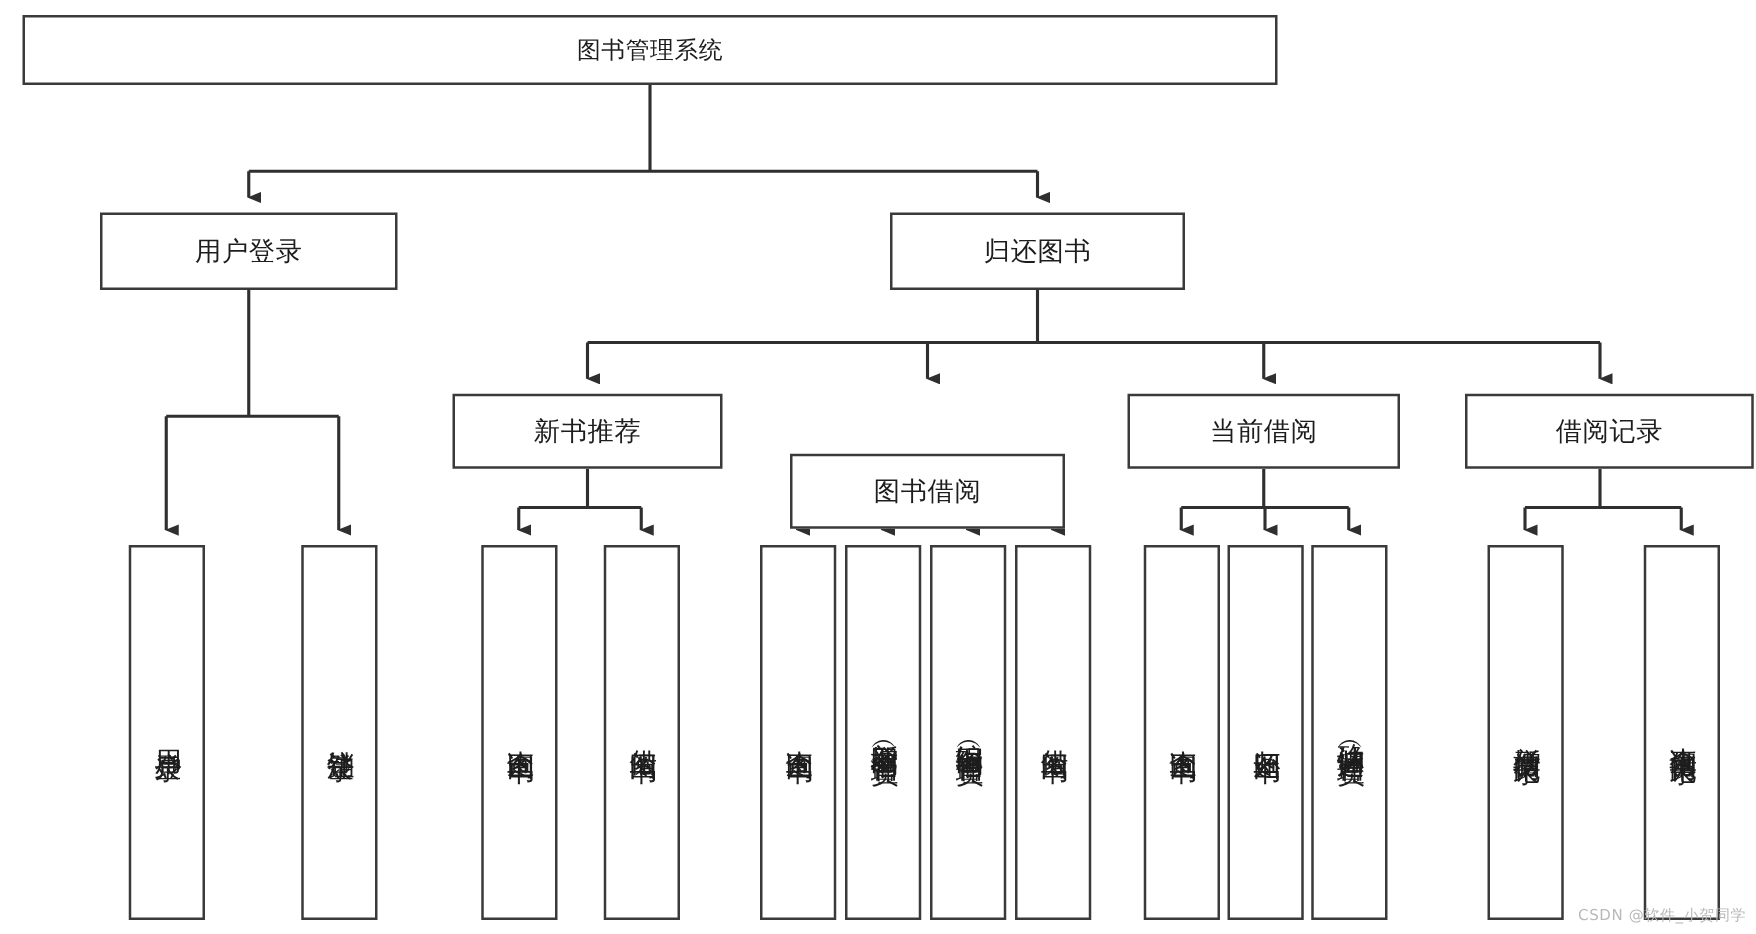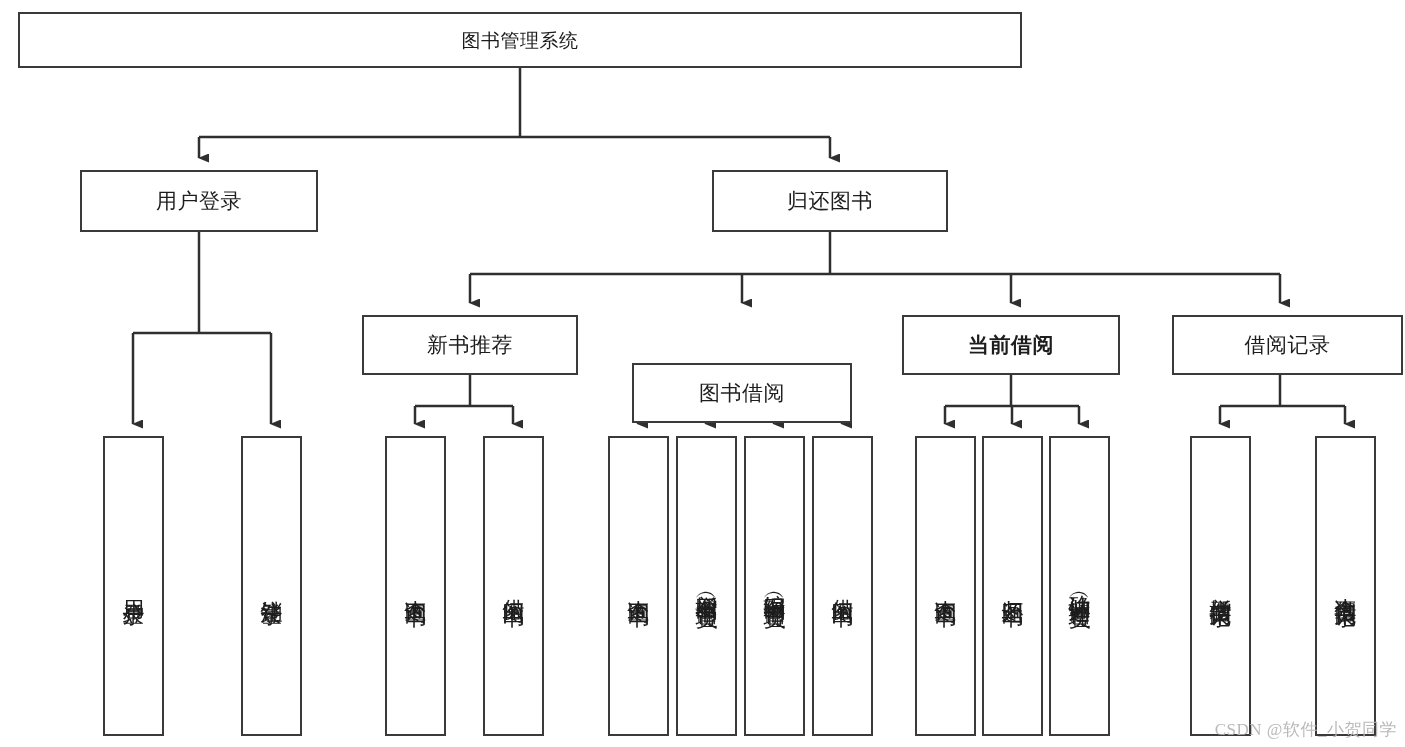"当前借阅" div.node { font-weight: bold -> none }
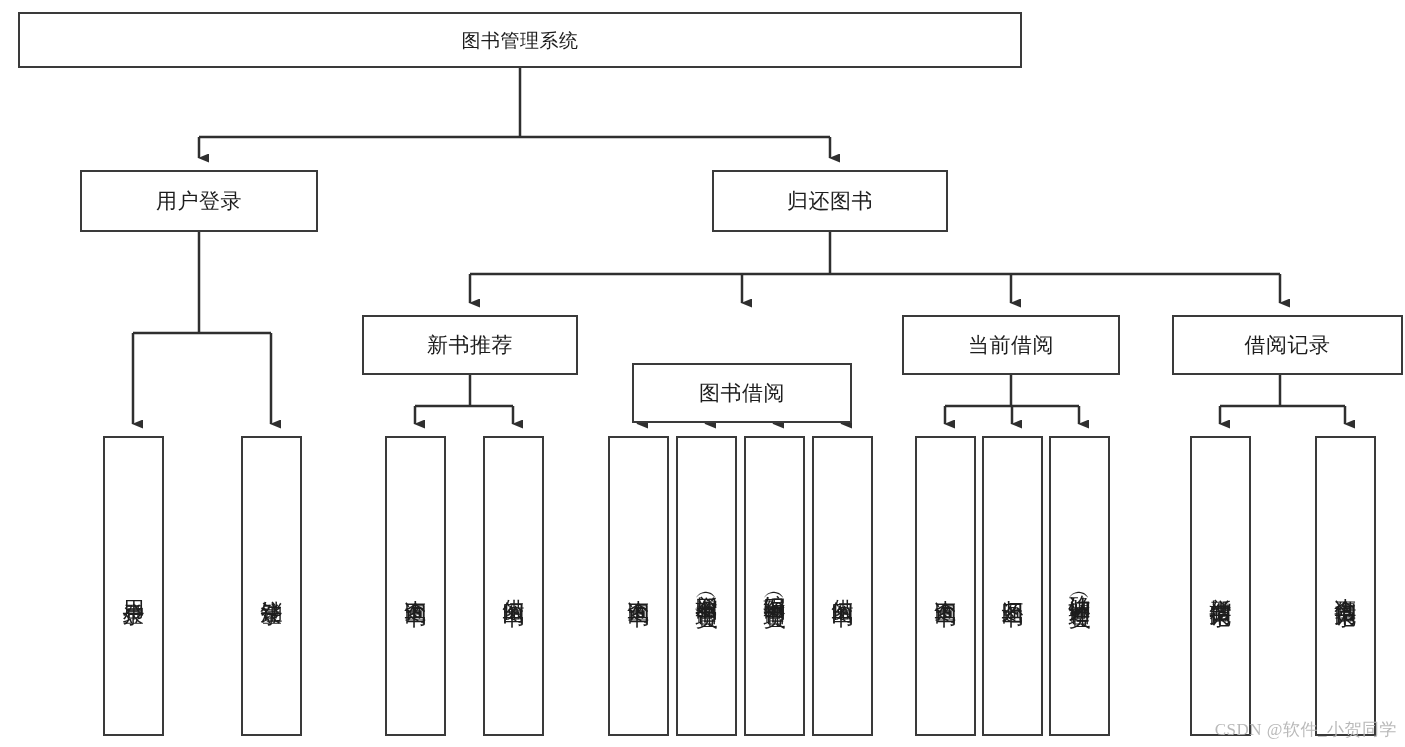"CSDN @软件_小贺同学" #watermark { font-family: Liberation Serif, serif -> none; font-size: 17px -> 12px }
